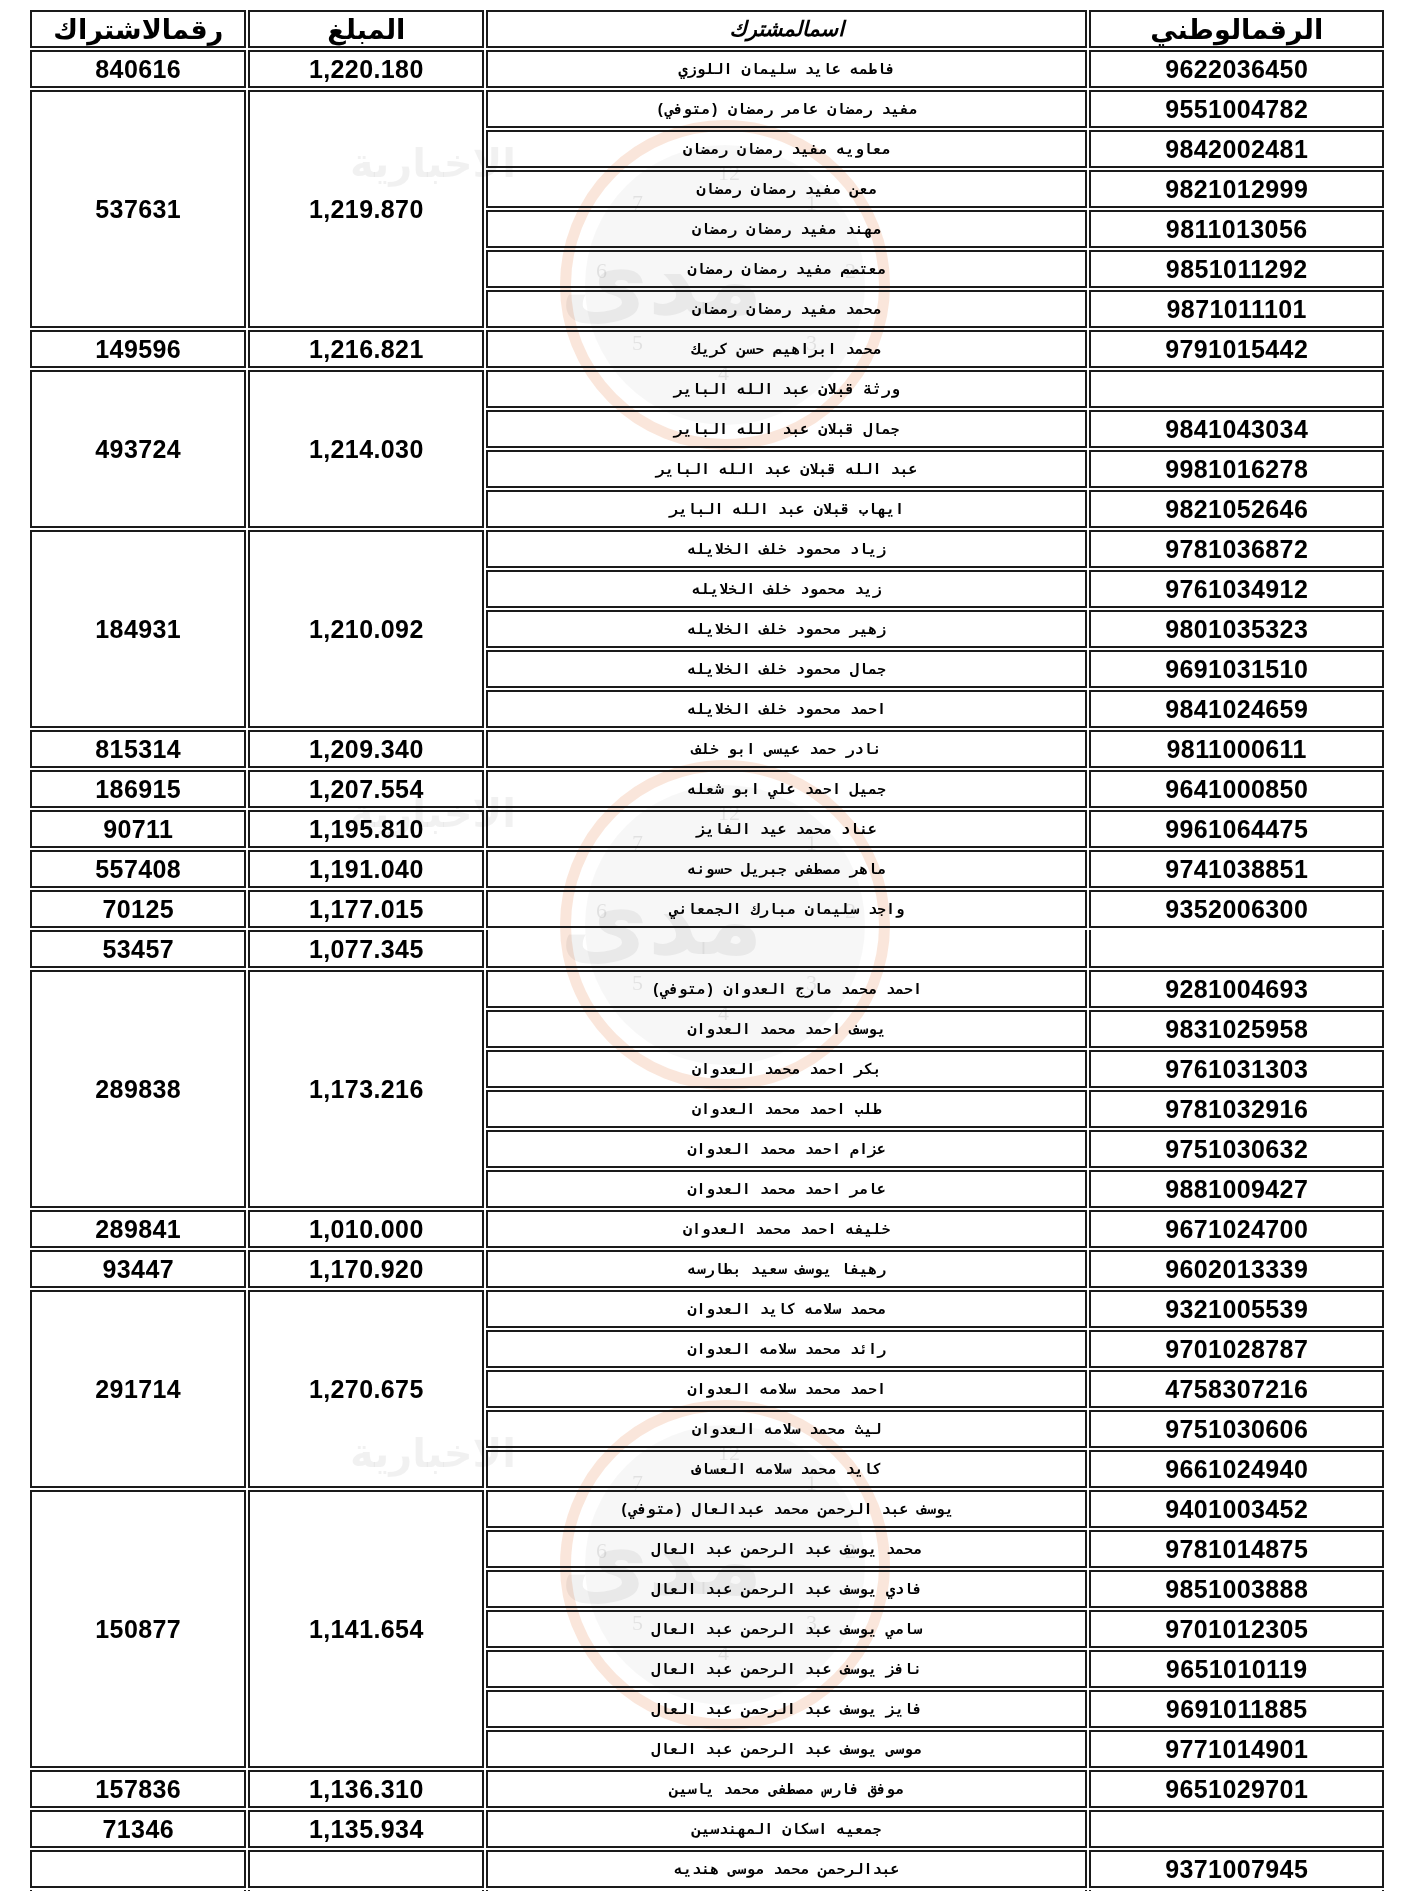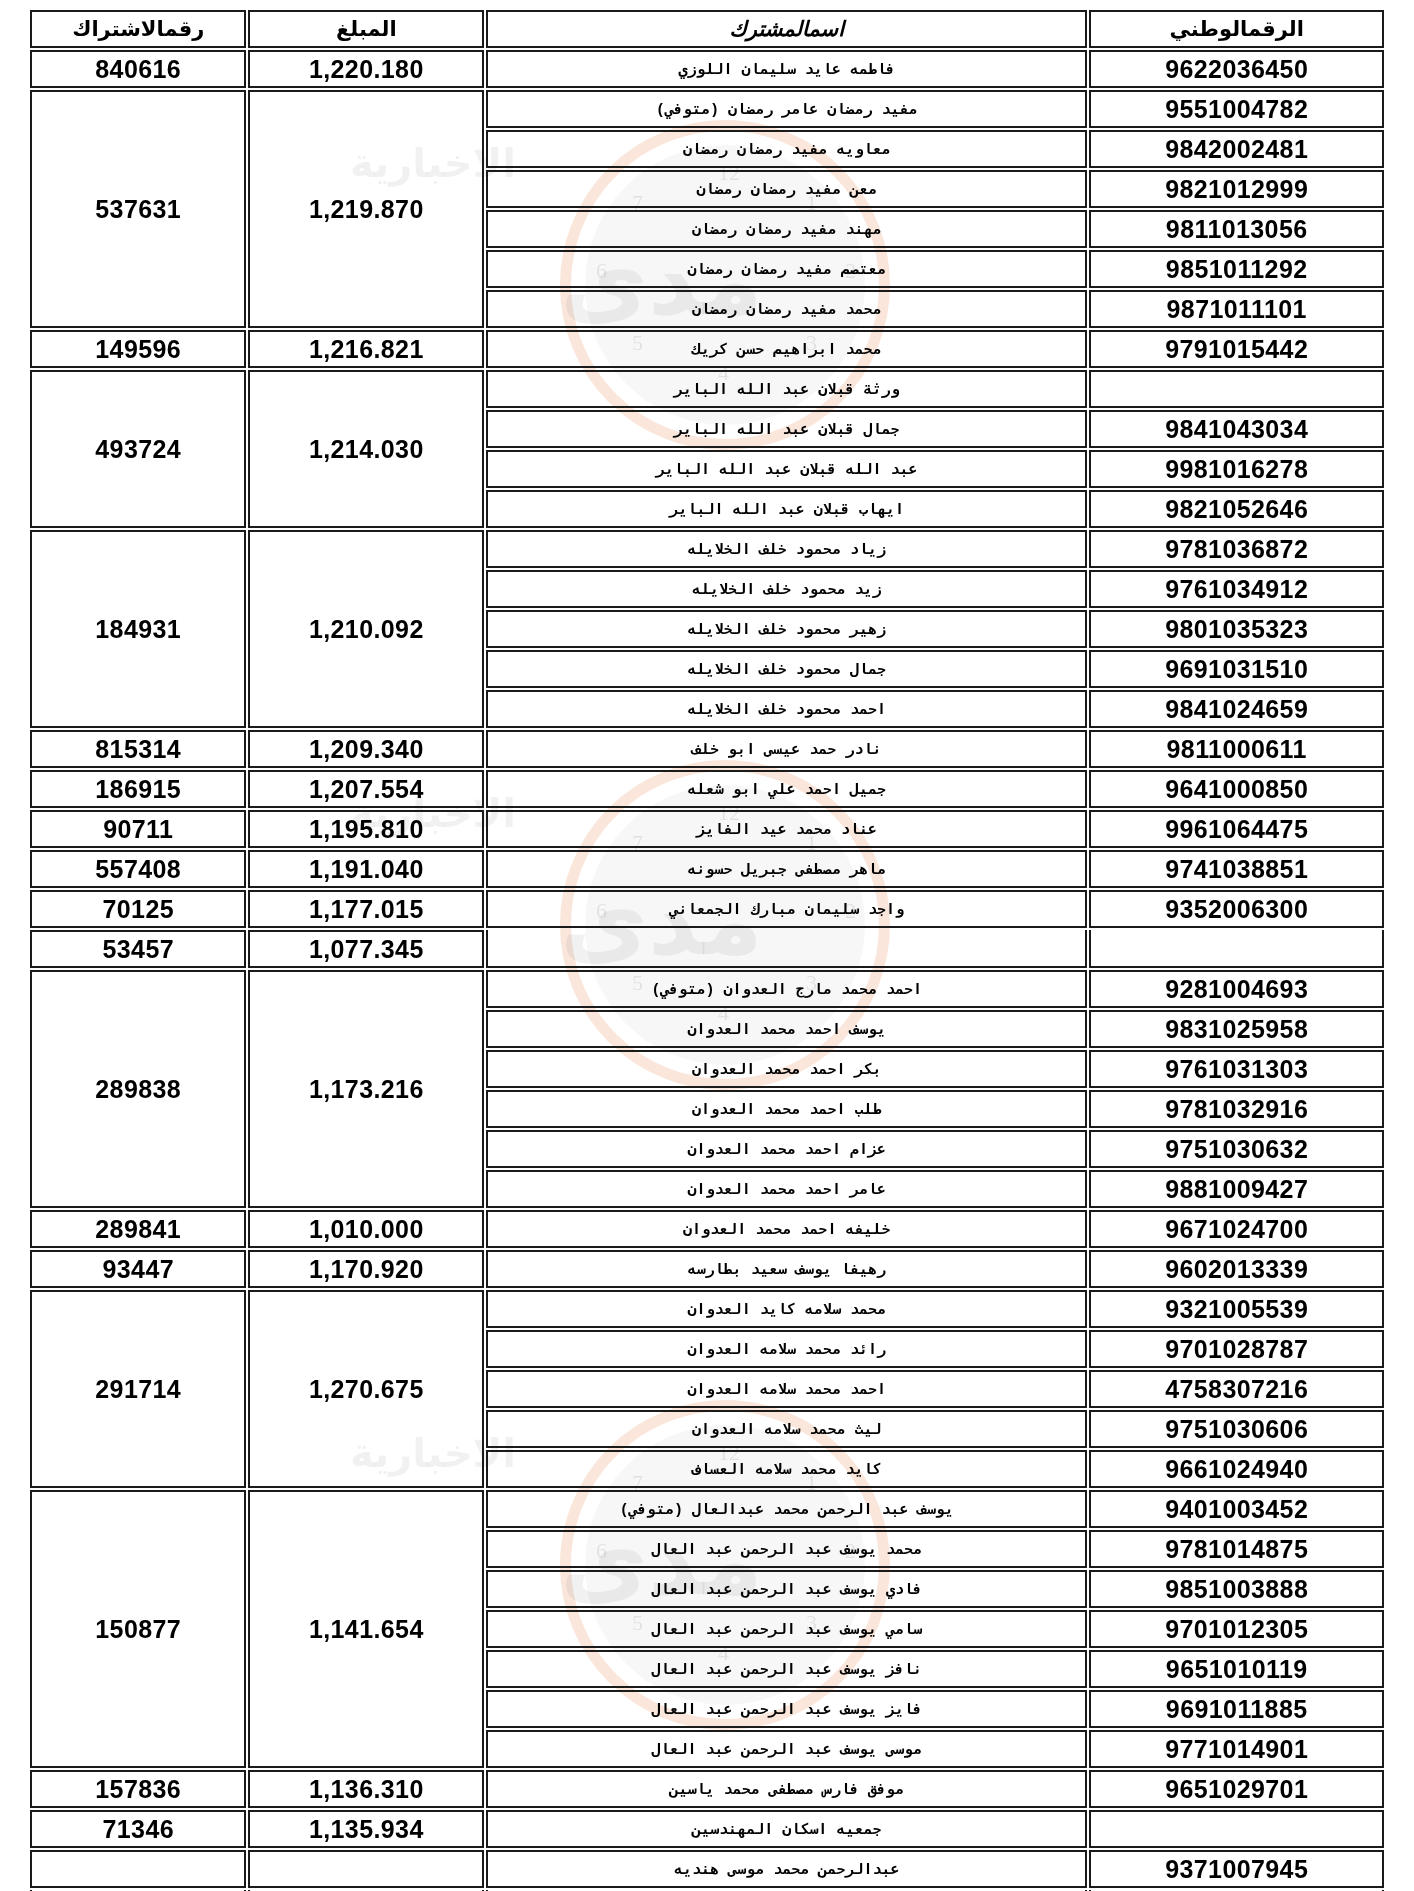"رقمالاشتراك" thead th { font-size: 21px -> 27px }
